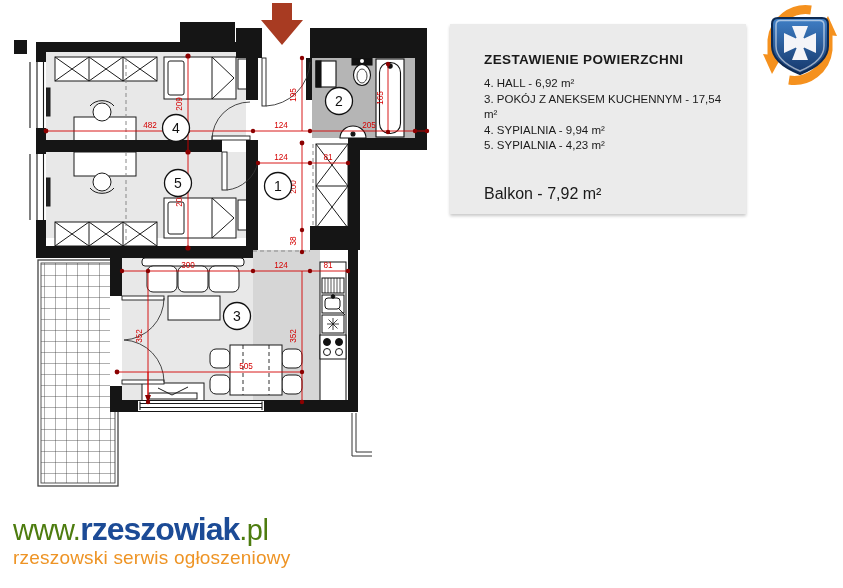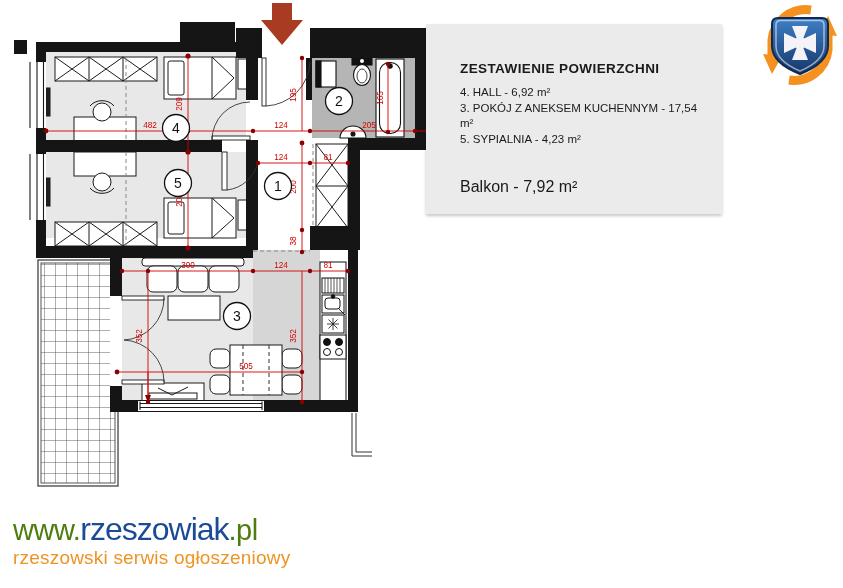"ZESTAWIENIE POWIERZCHNI" .legend { left: 426px -> 450px; padding: 37px 10px 0 34px -> 28px 10px 0 34px }
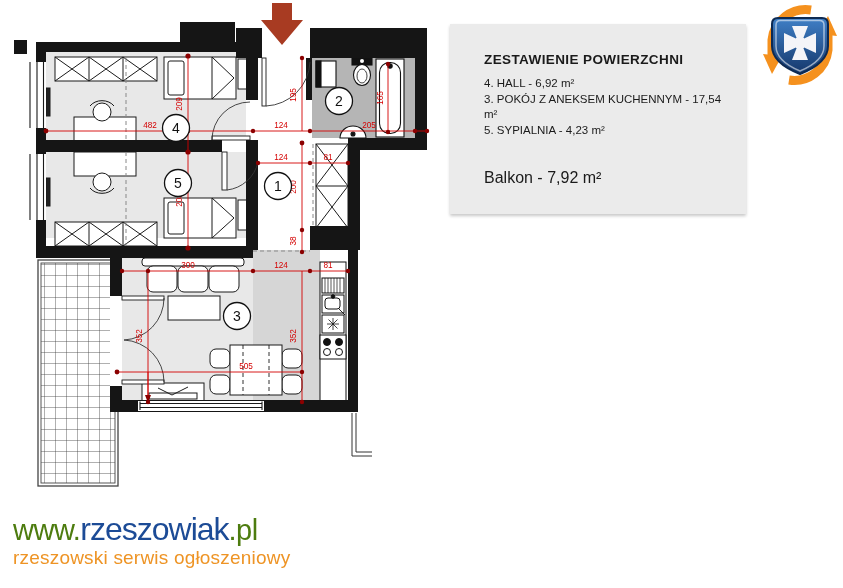"4. SYPIALNIA - 9,94 m²" li { html: none -> <li>4. SYPIALNIA - 9,94 m²</li> }
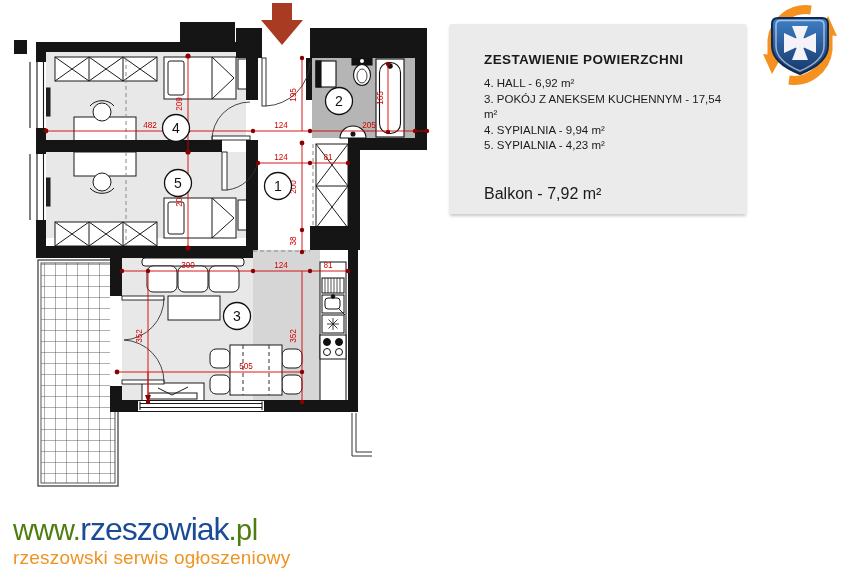"rzeszowiak" .site .brand { font-weight: normal -> bold }
